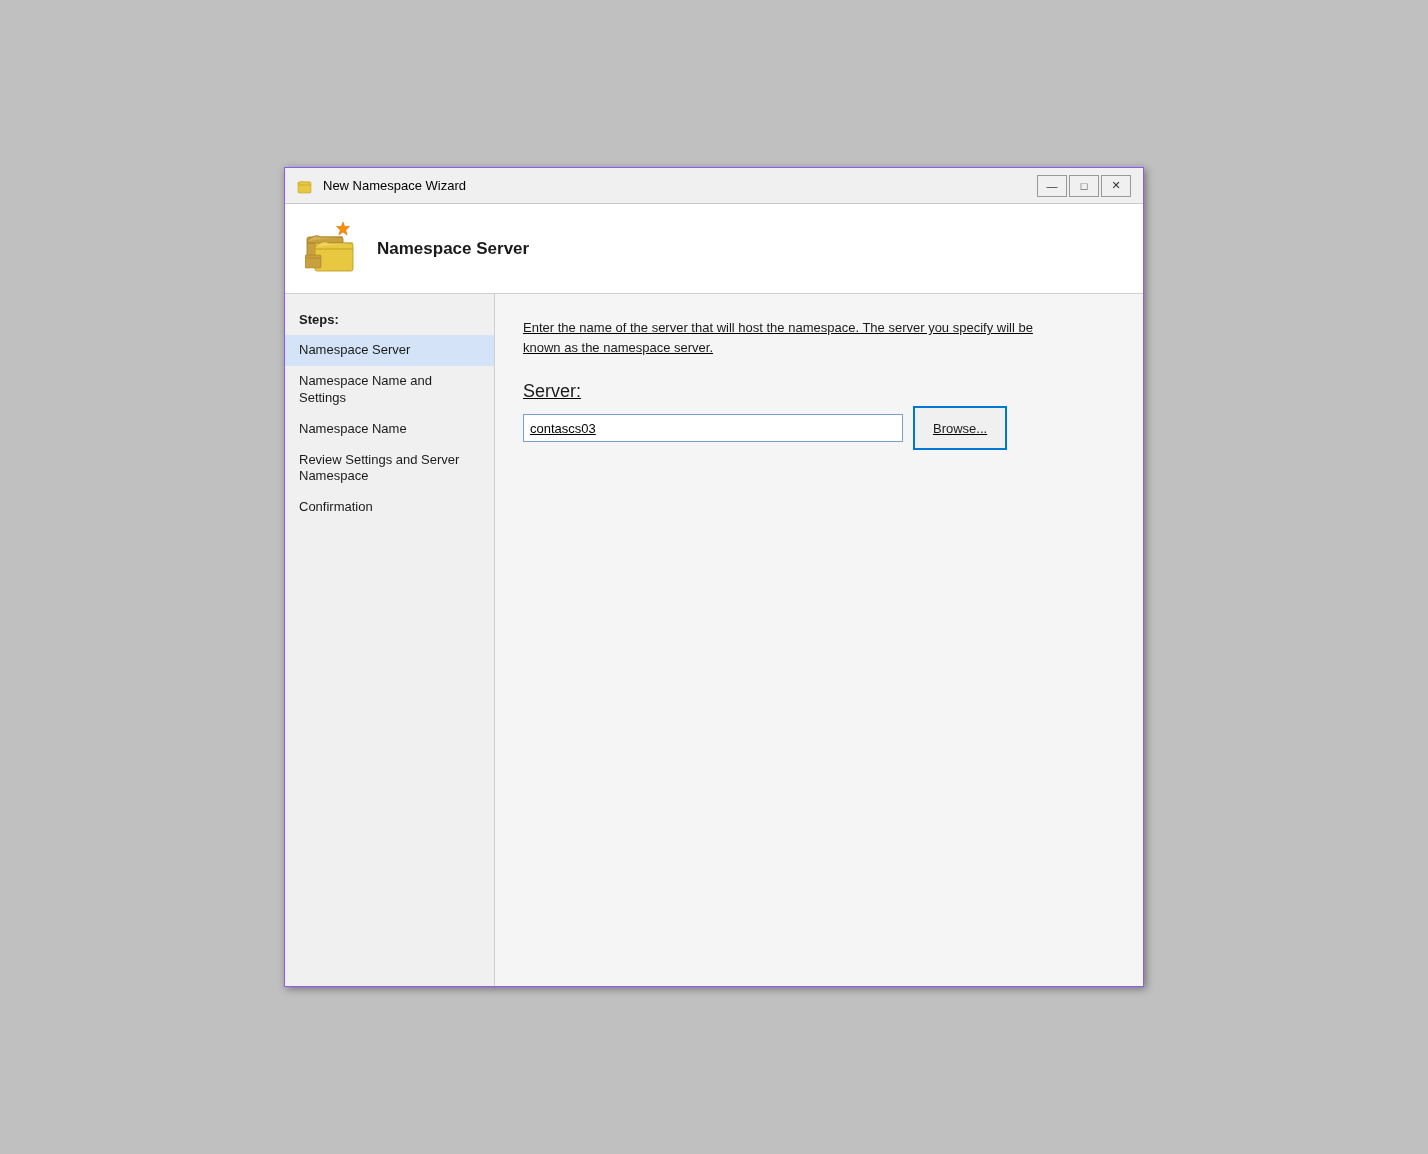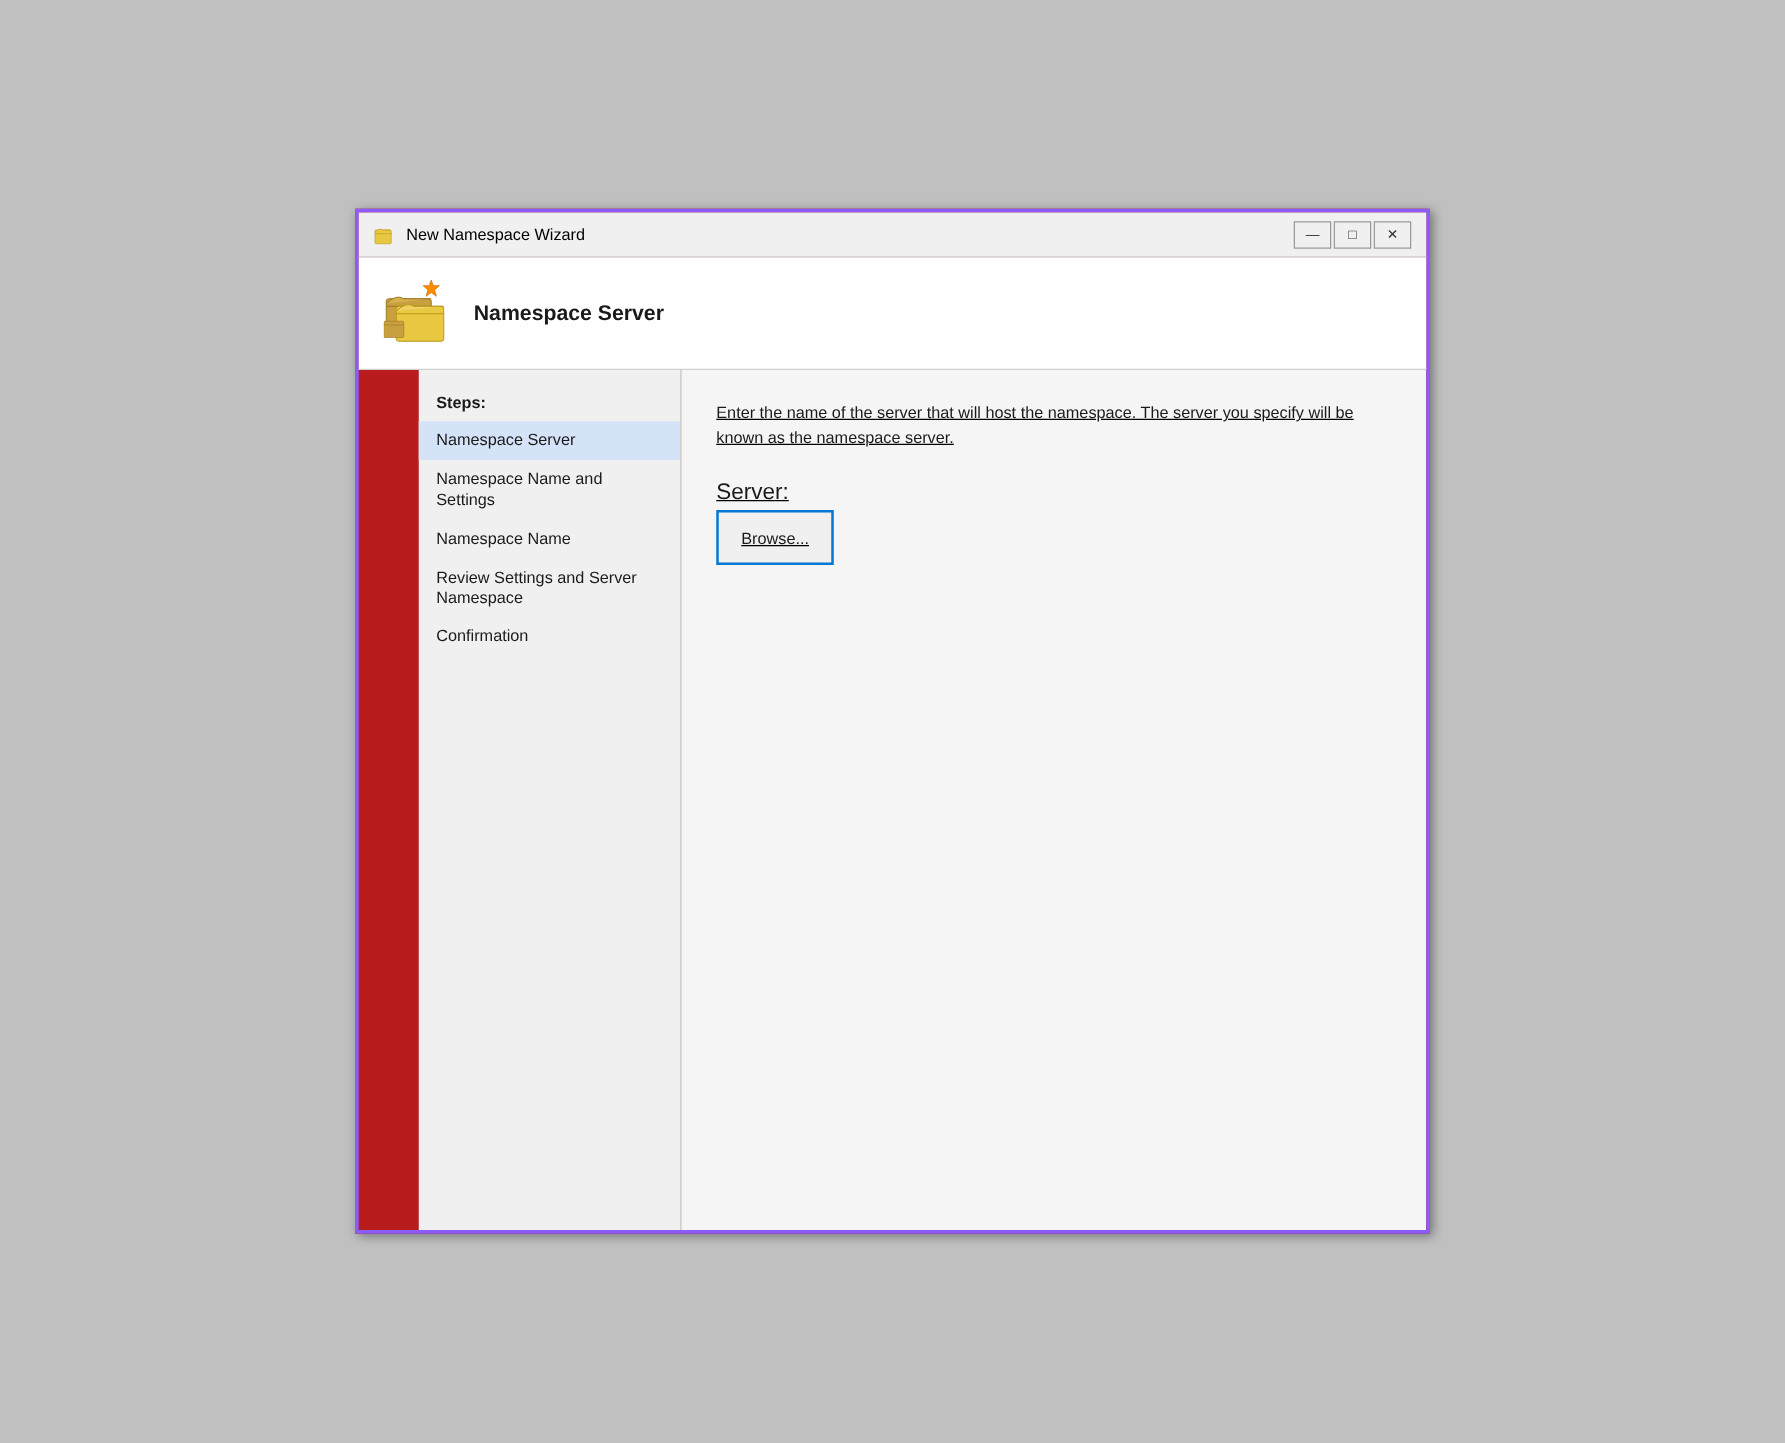"New Namespace Wizard" .window { background: #b91c1c -> #d946ef; border: 3px solid #8b5cf6 -> 1px solid #8b5cf6 }
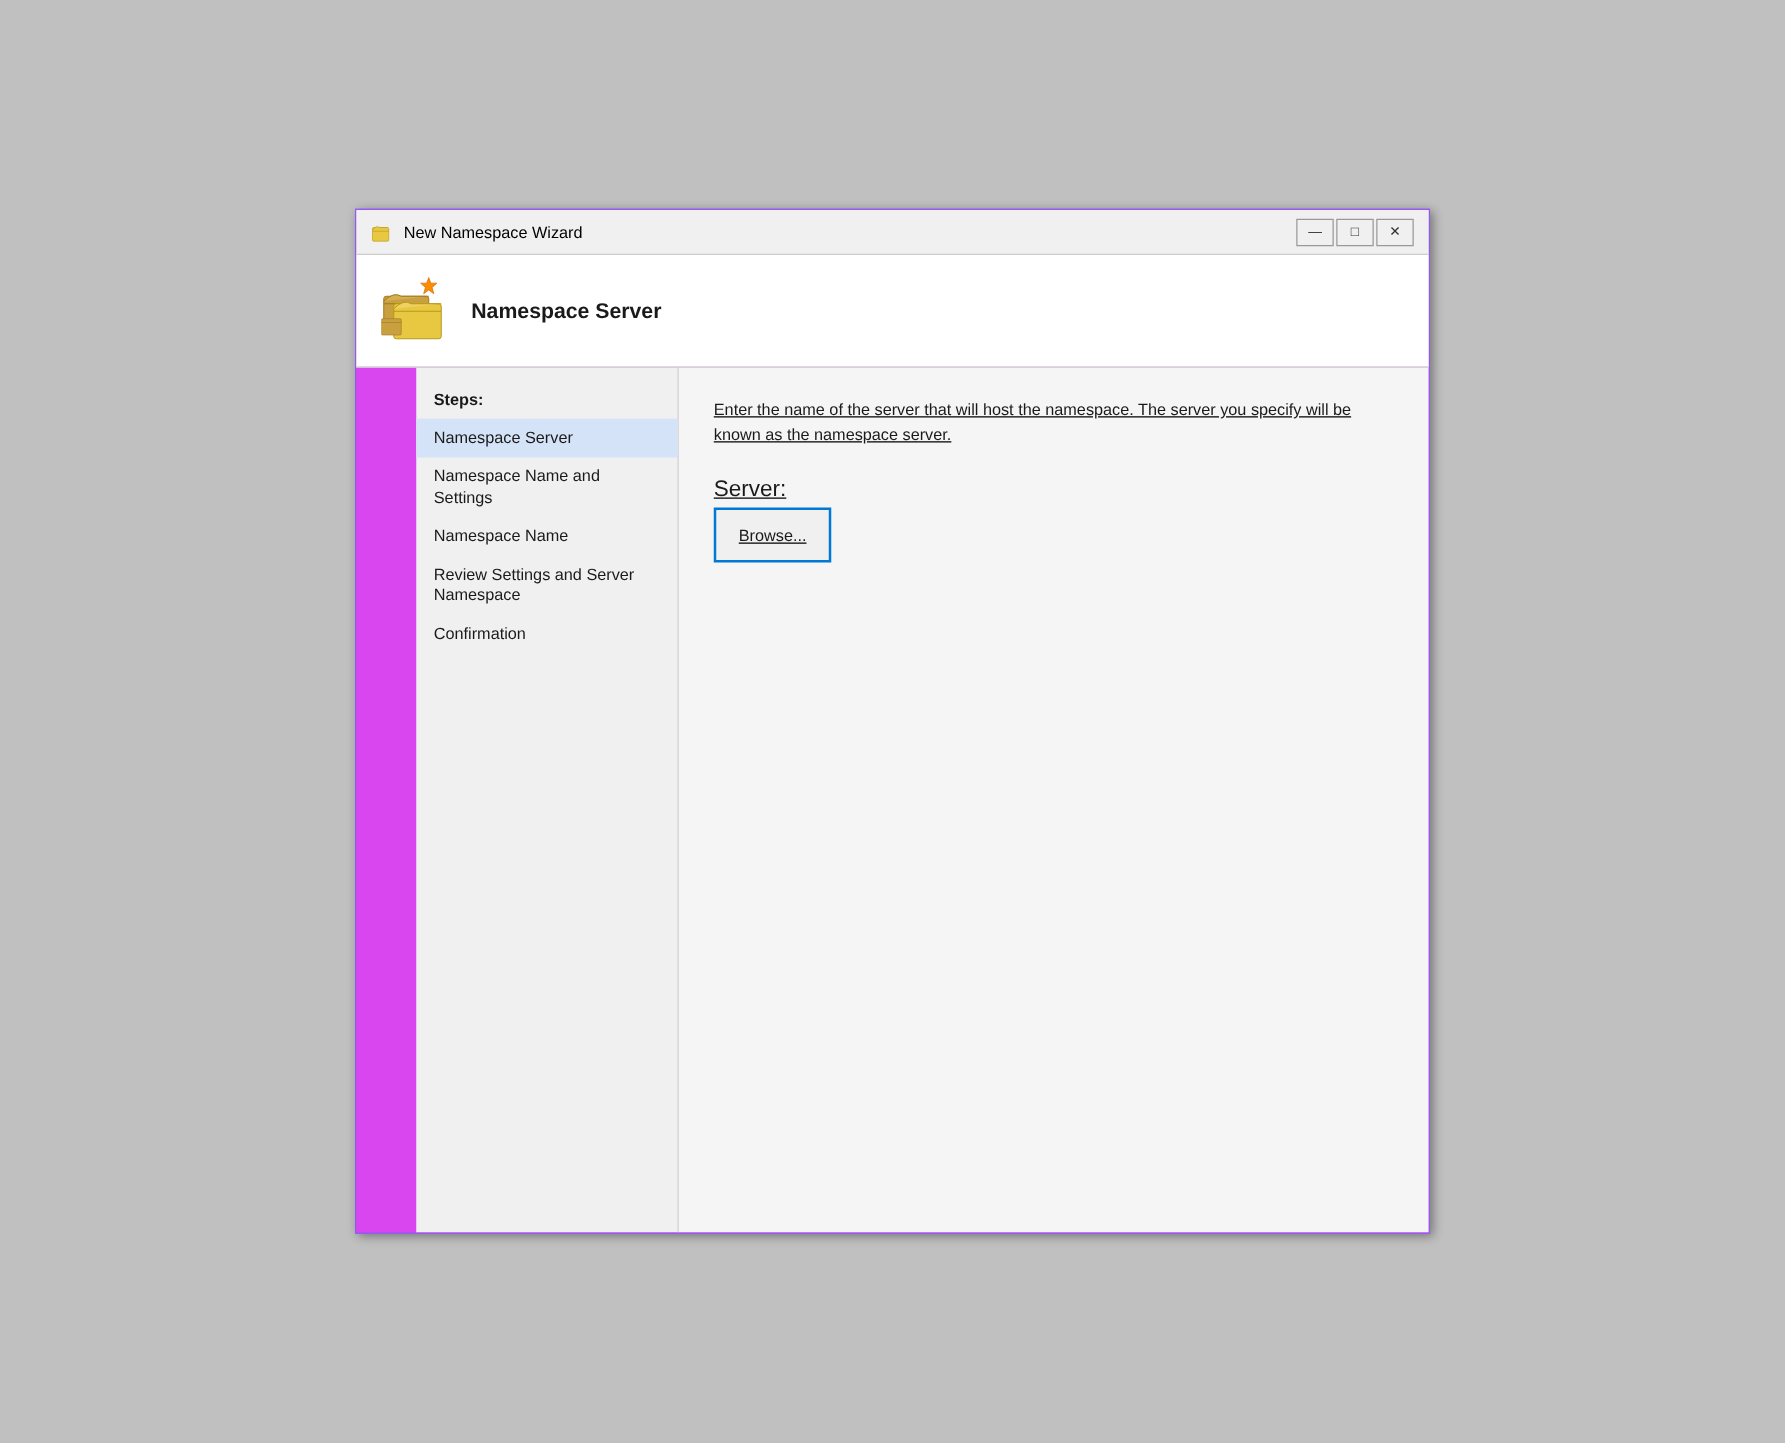"Steps:" .steps-panel { margin-left: 48px -> none }
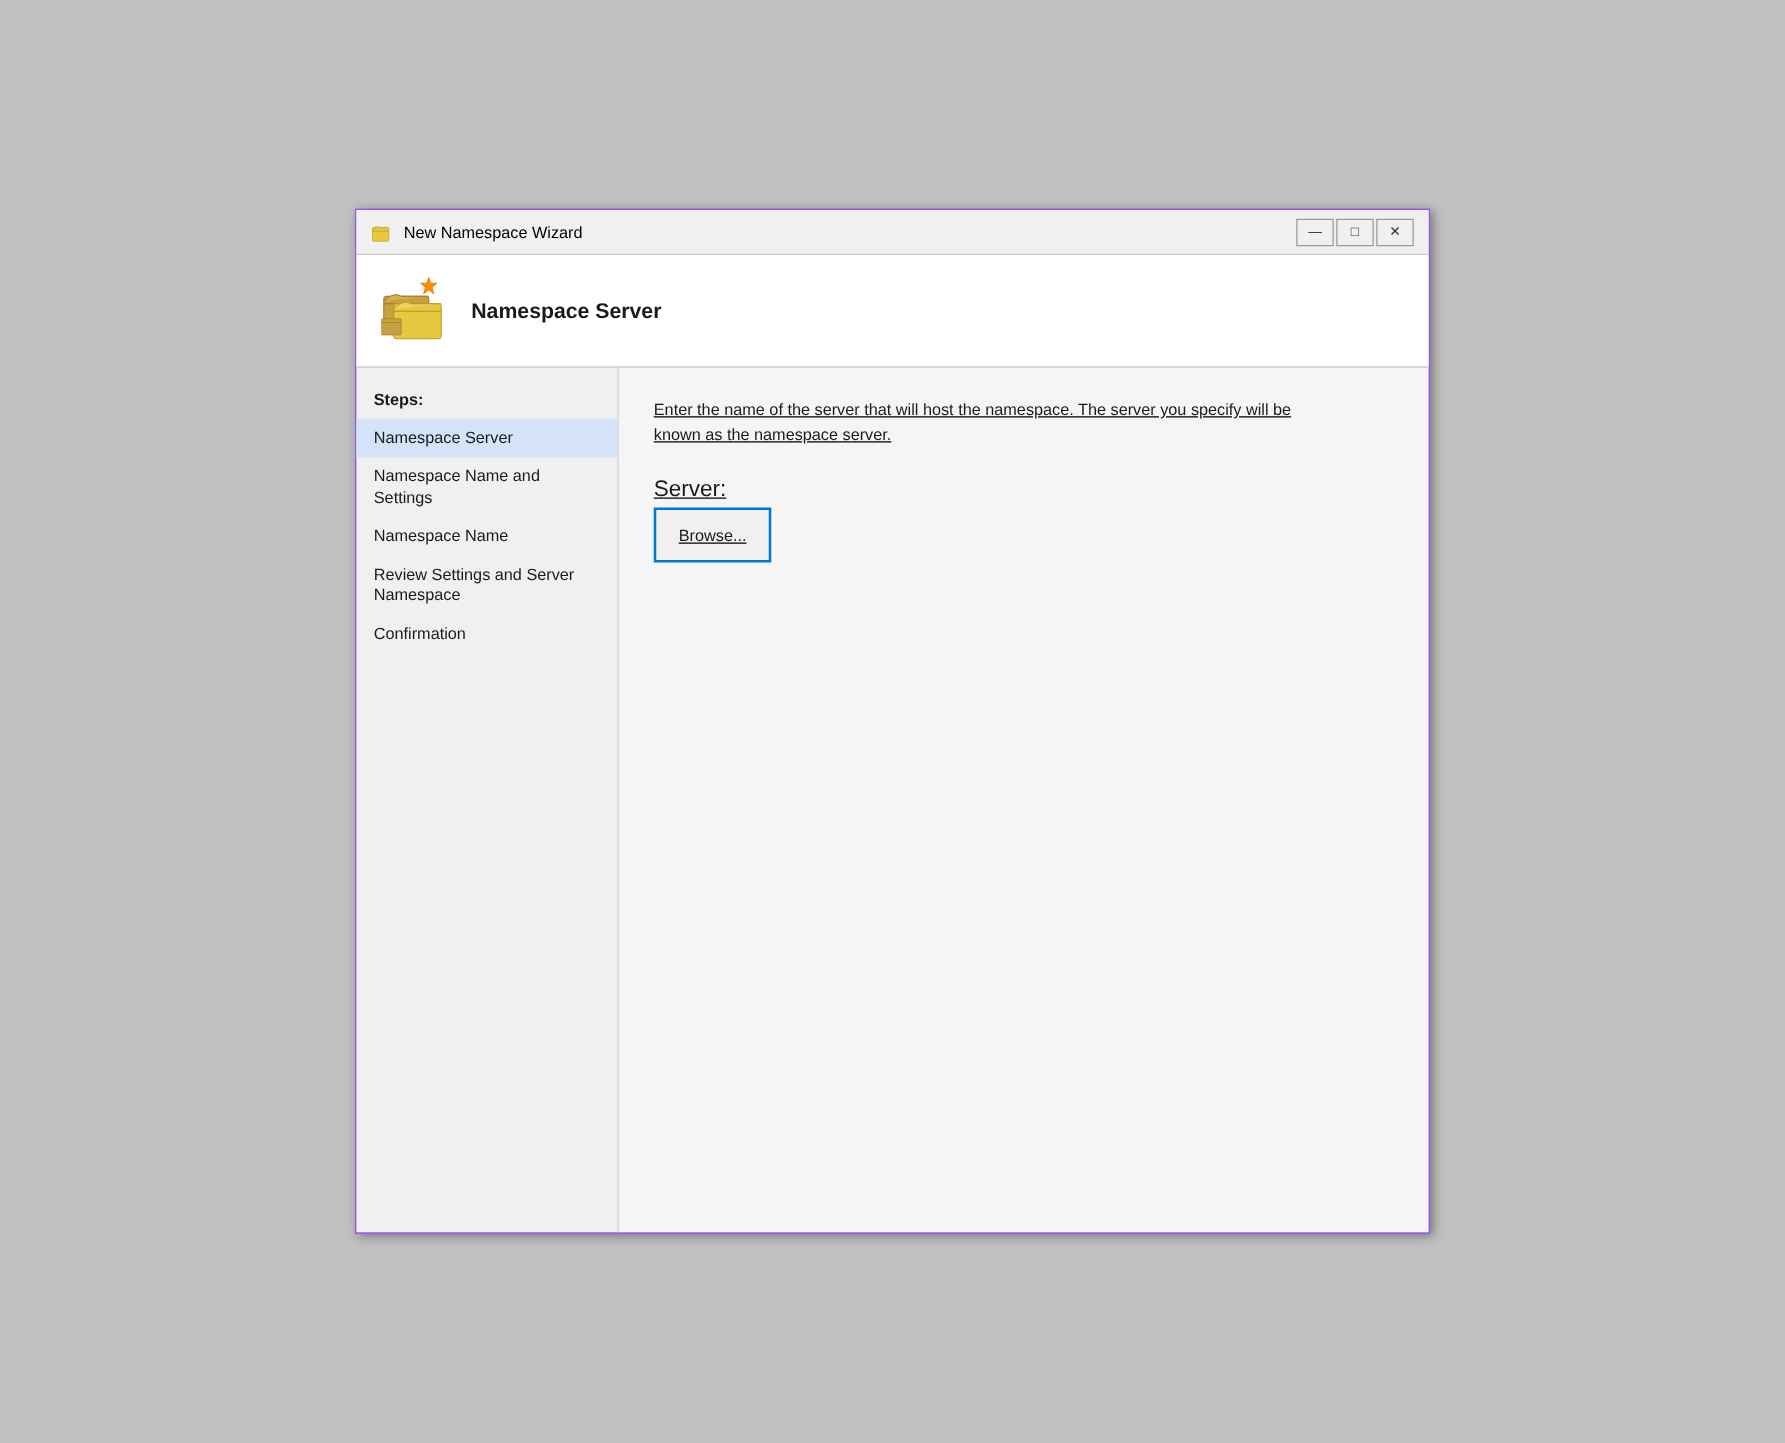"contascs03" input.server-input { html: none -> <input> }
